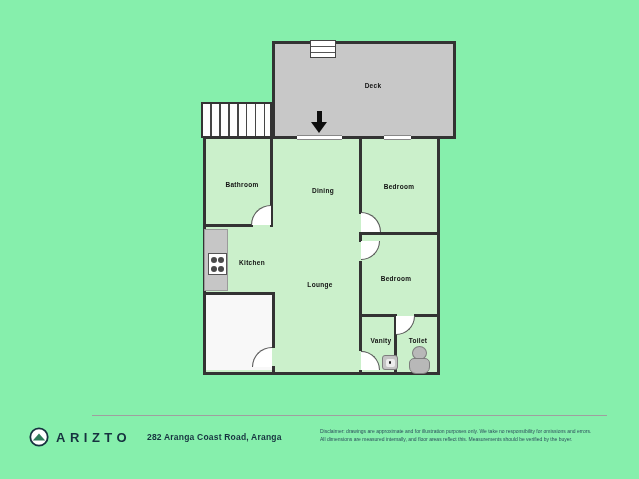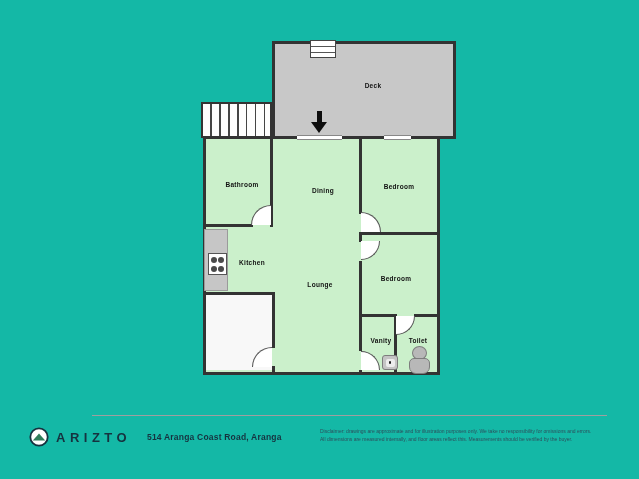"ARIZTO" .canvas { background: #14b8a6 -> #86efac }
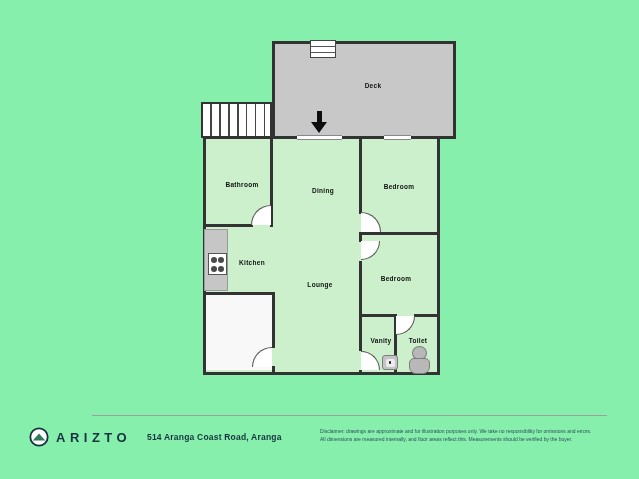"514 Aranga Coast Road, Aranga" div.abs { text: 514 -> 282 }
